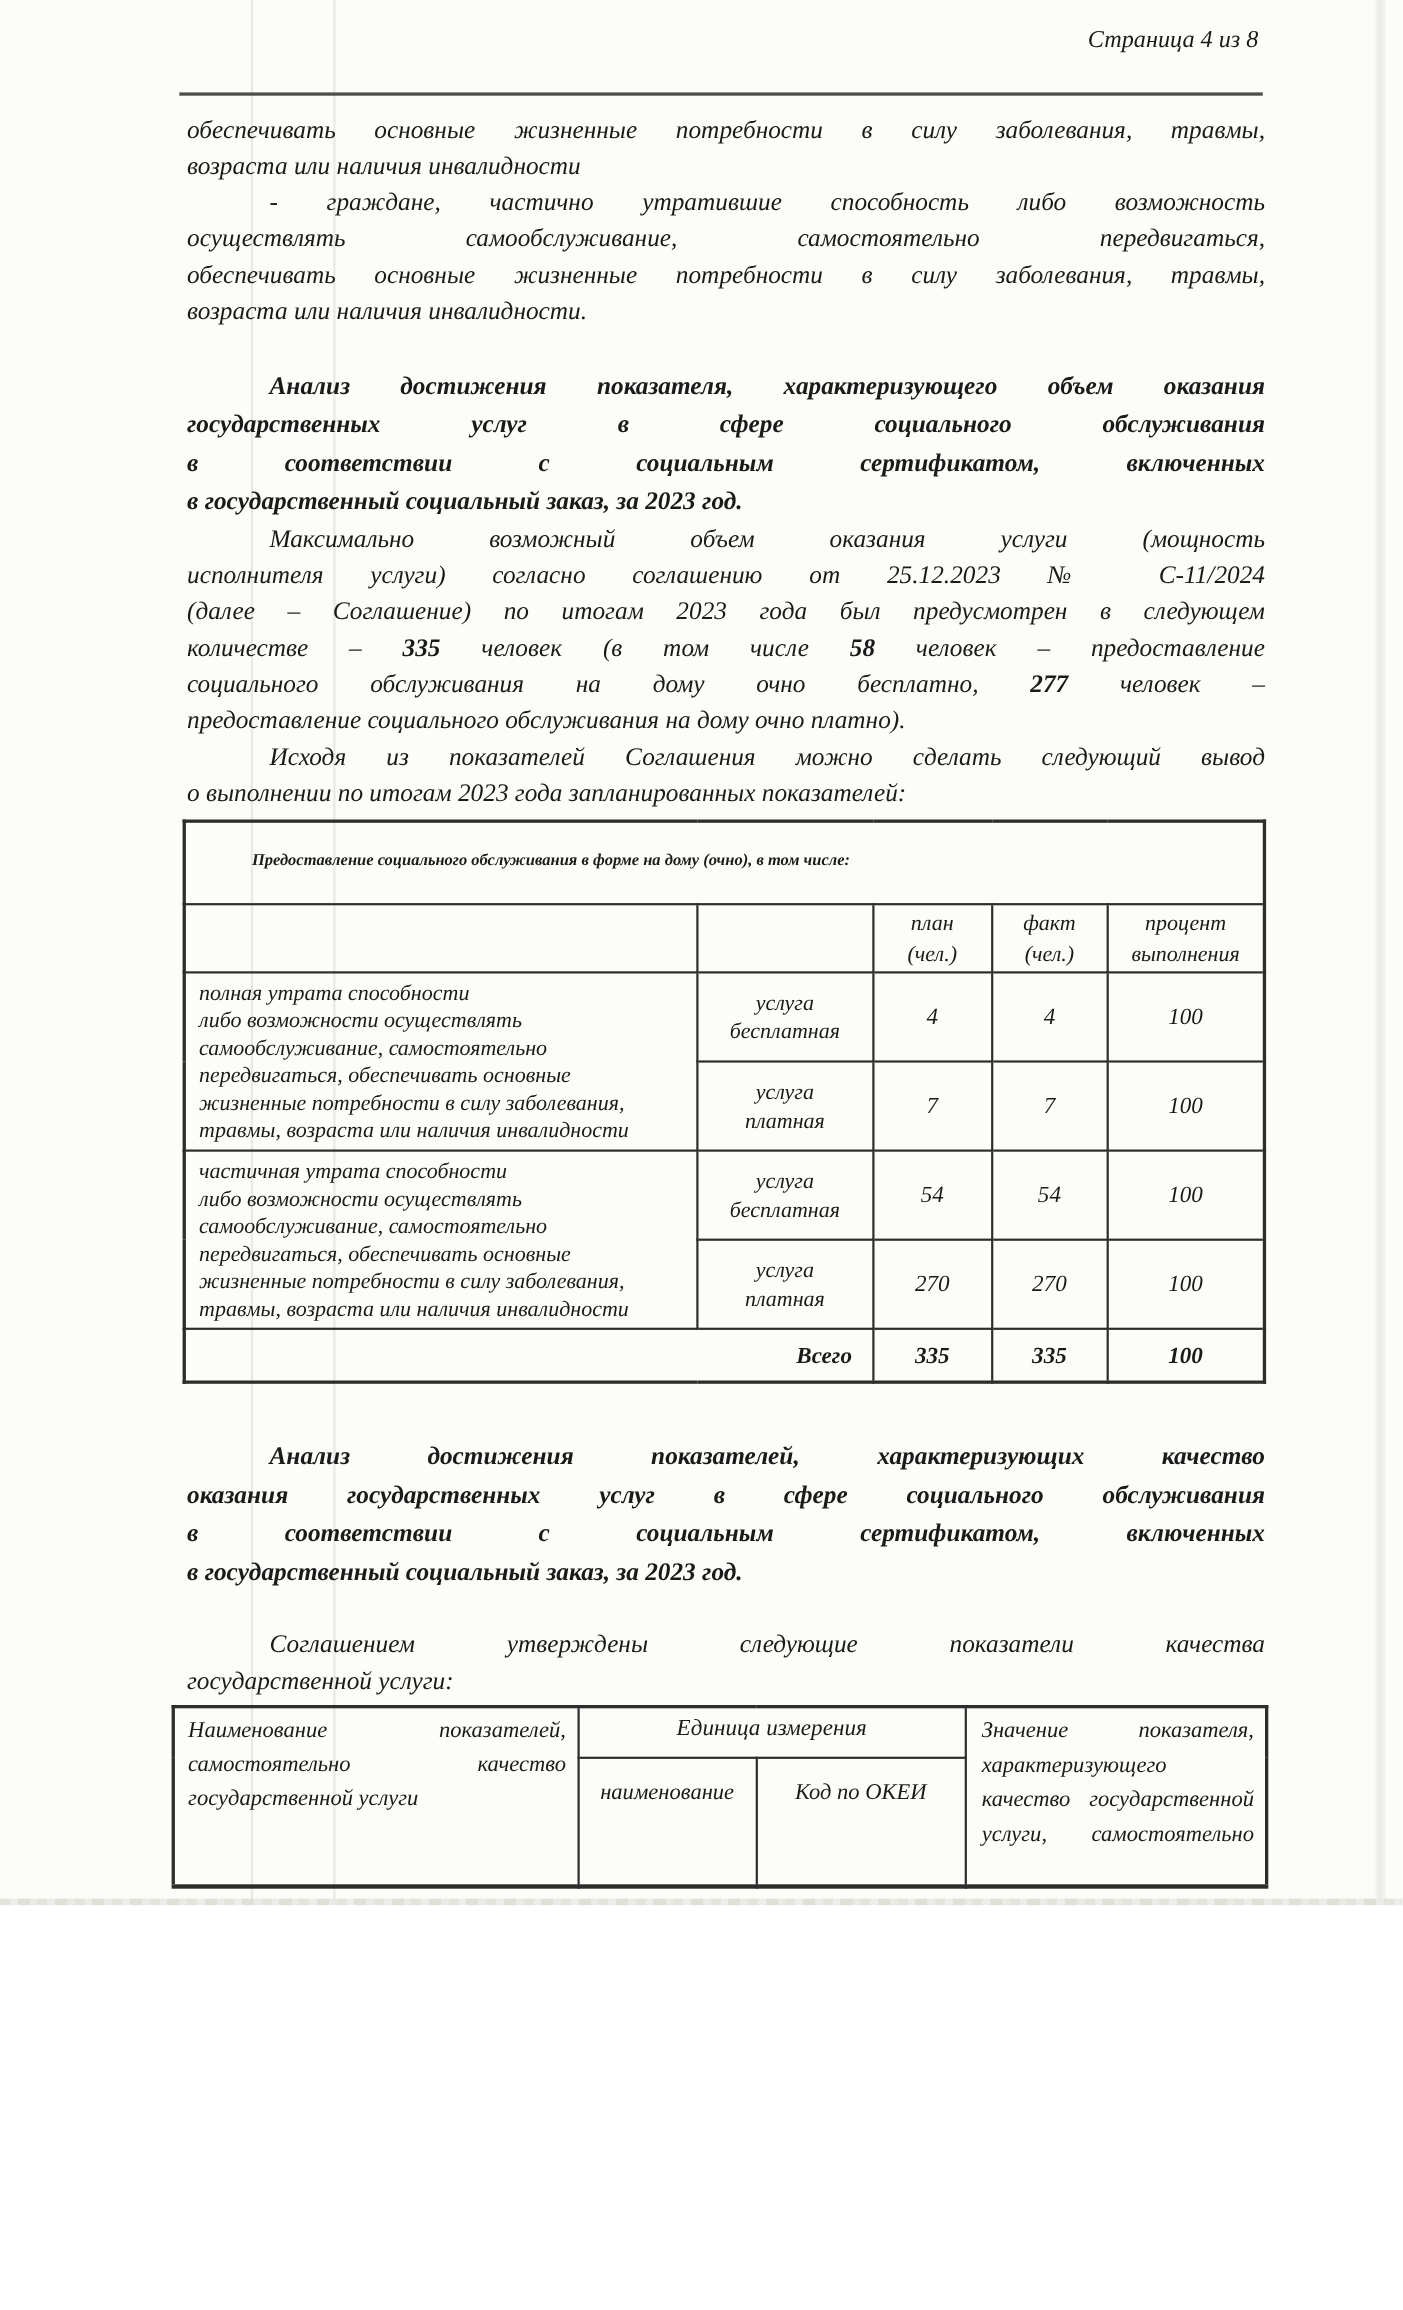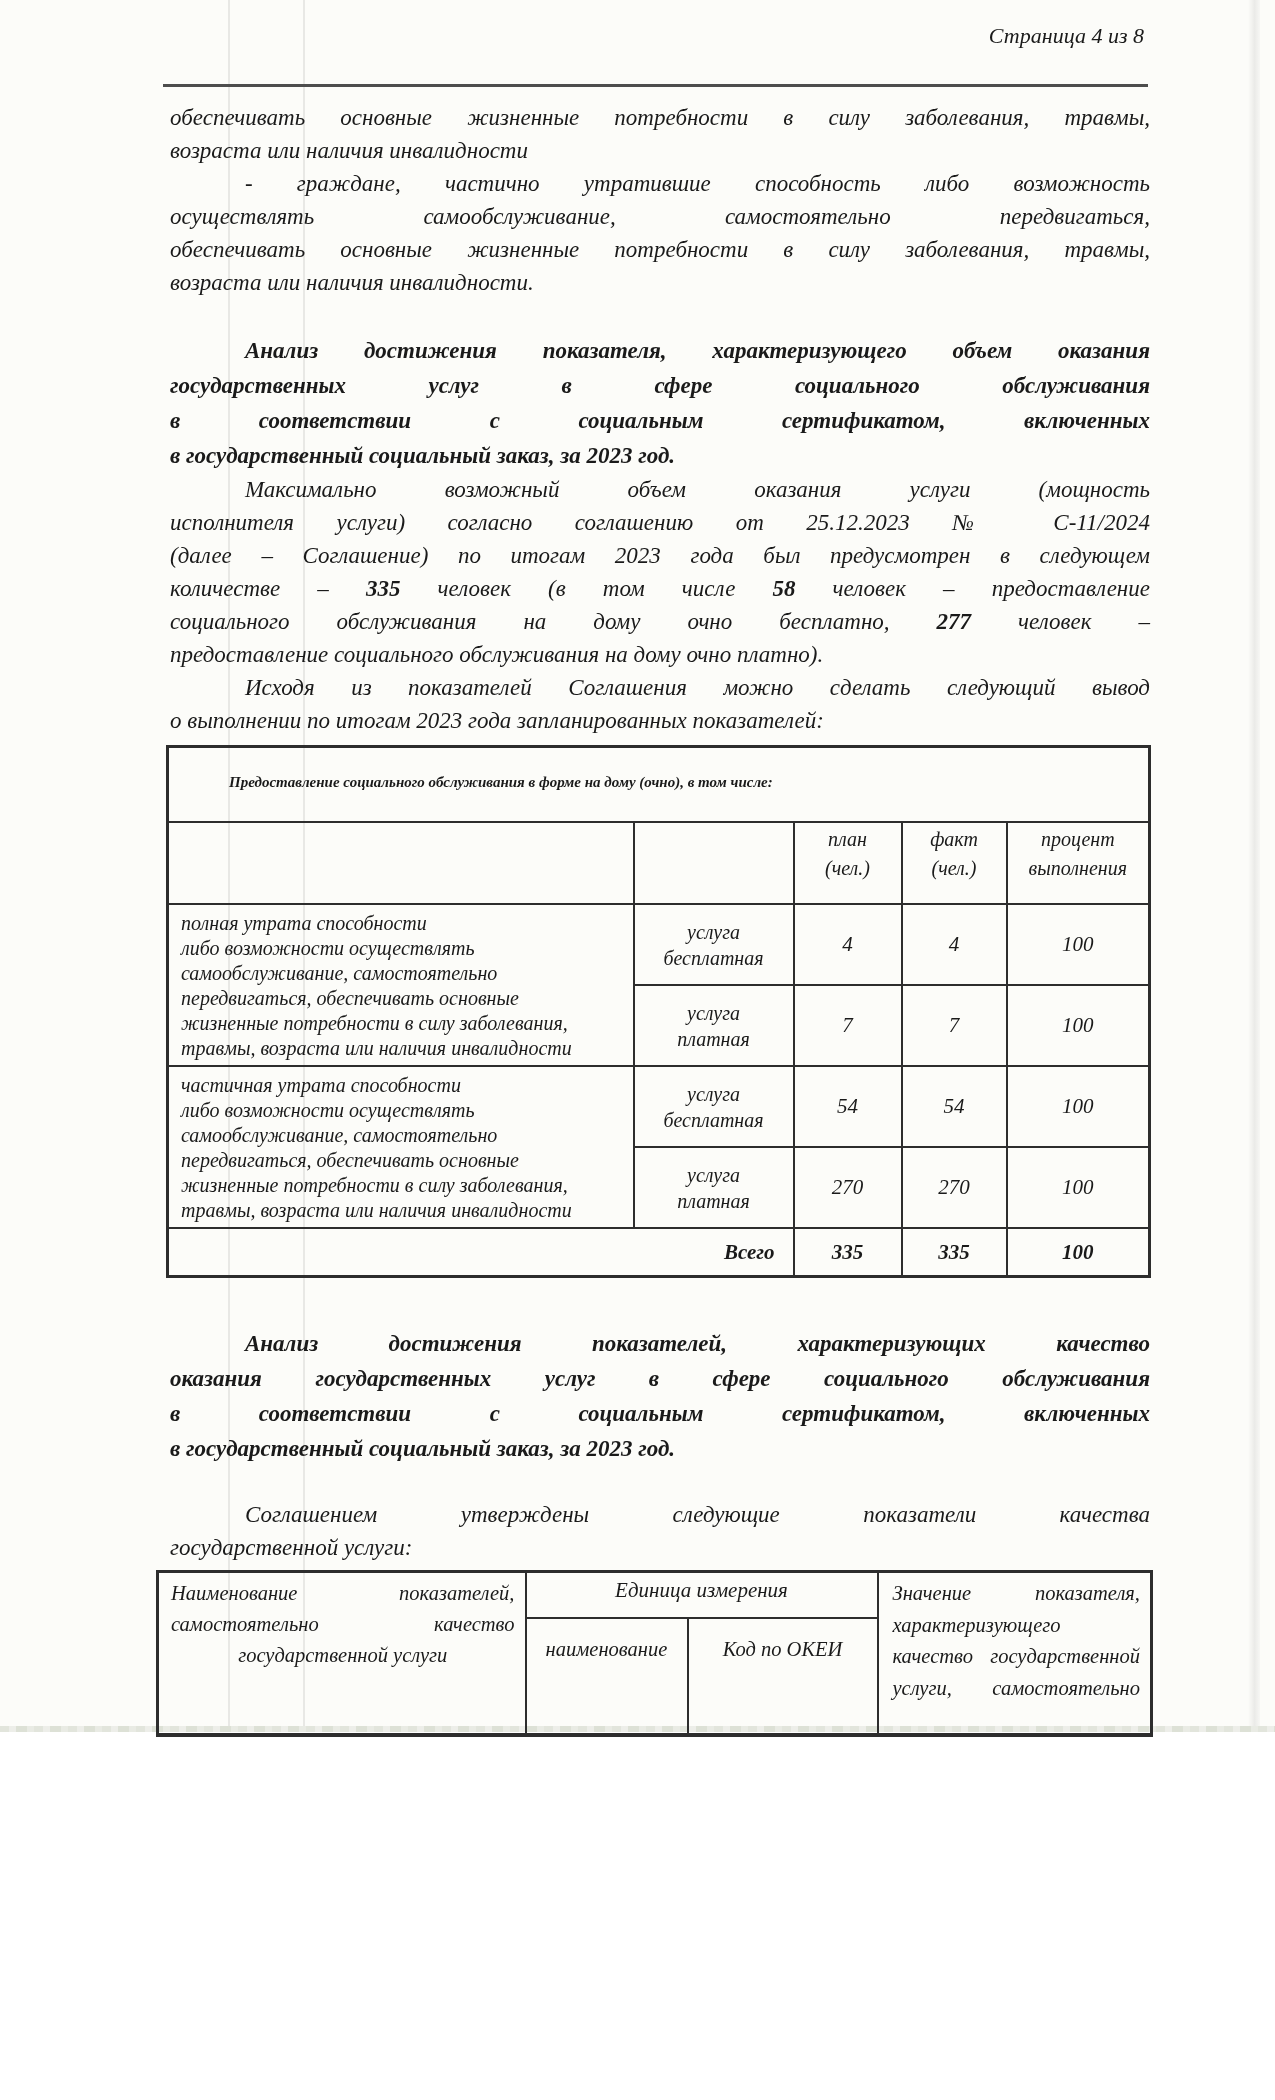"план" .hc { padding: 2px 2px 20px -> 2px 2px 0 }
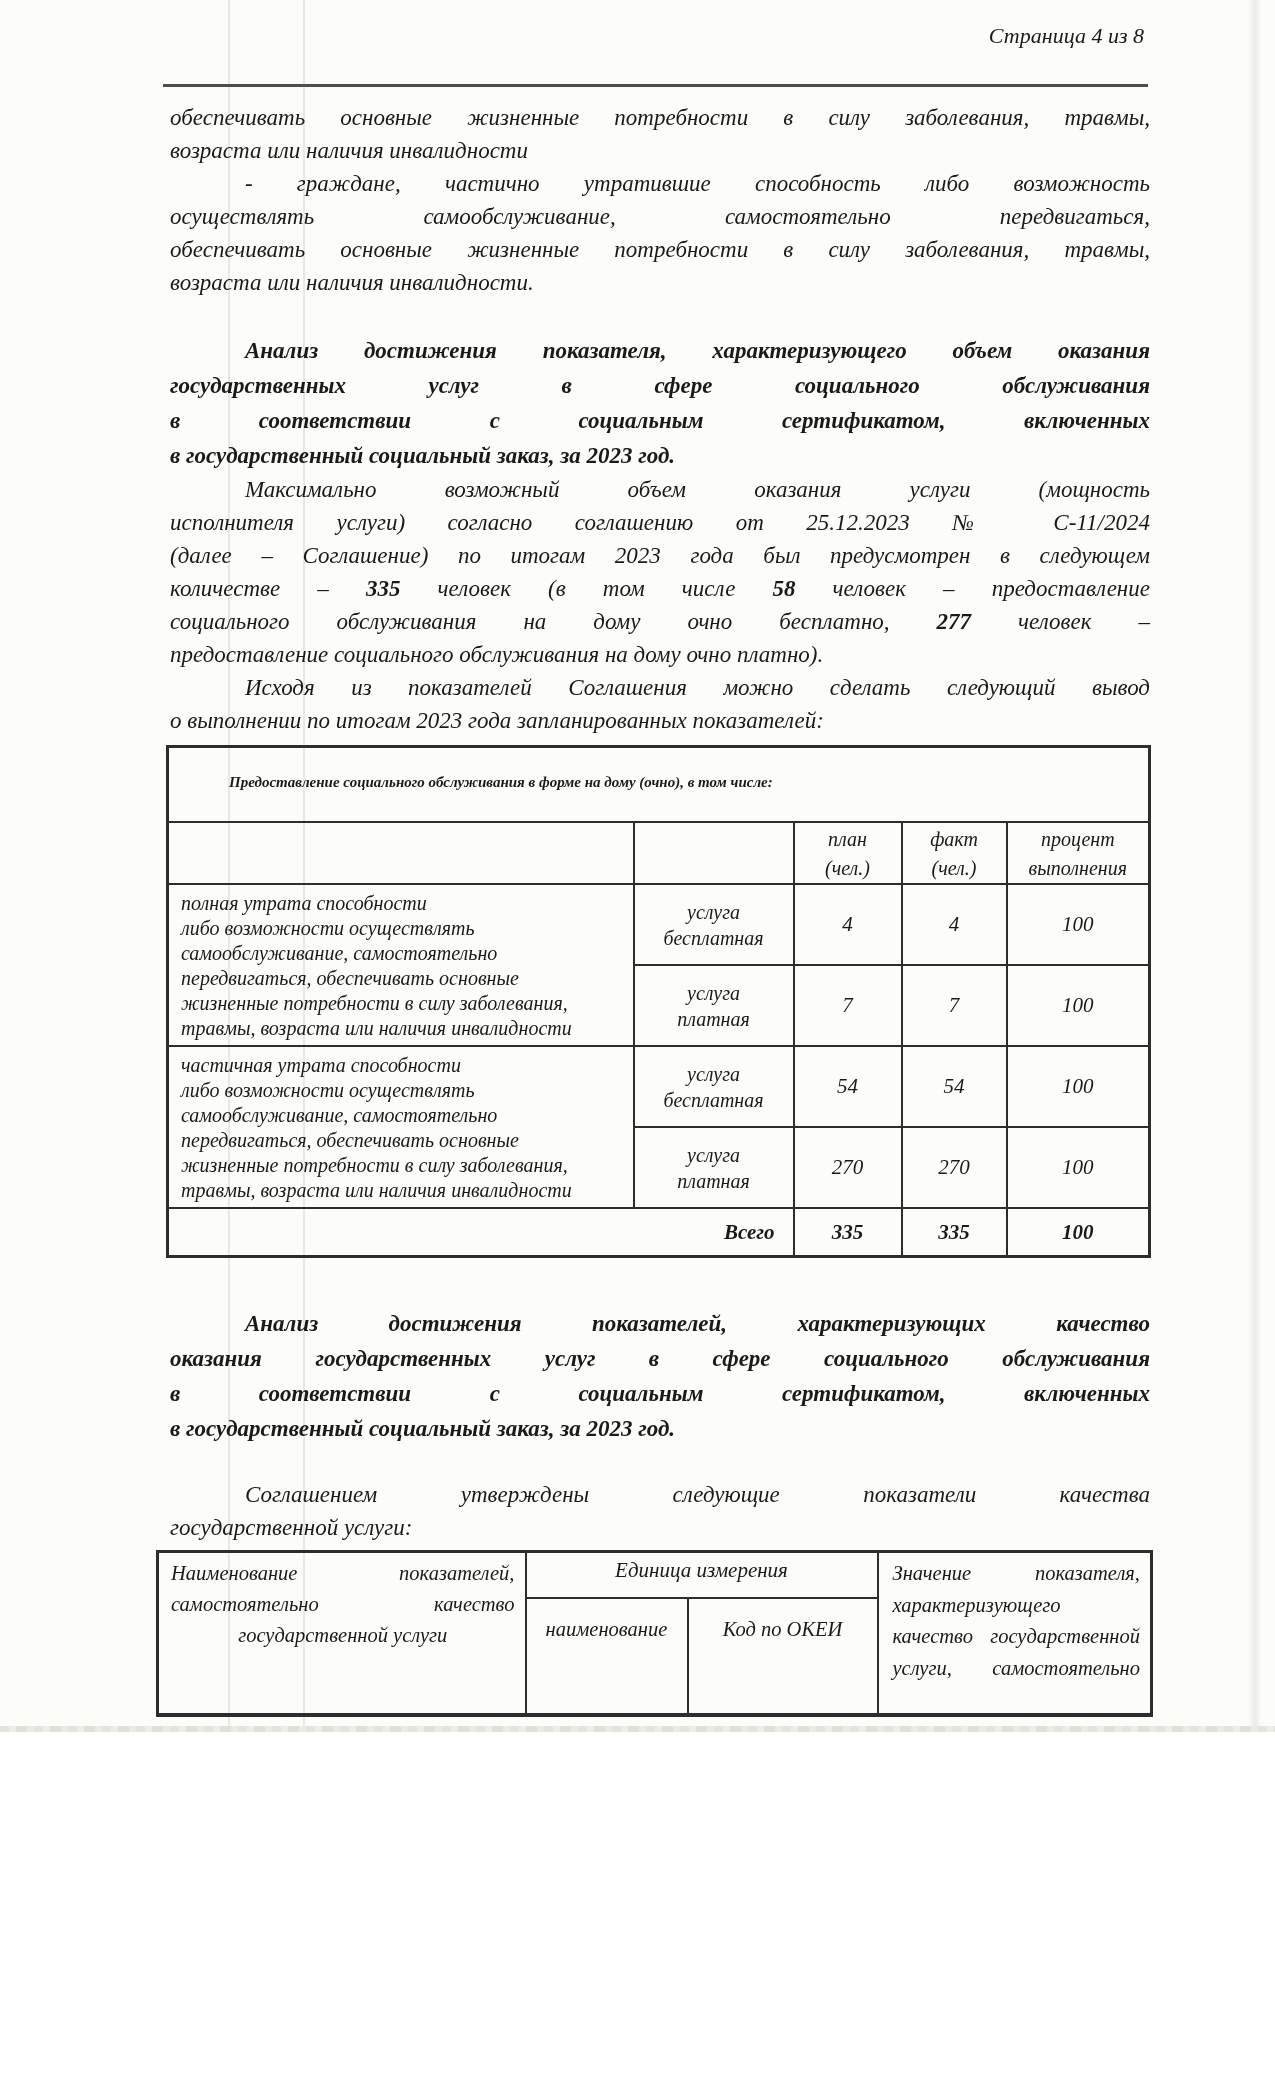"государственной услуги" .jcell .ln.last { text-align: center -> left }
